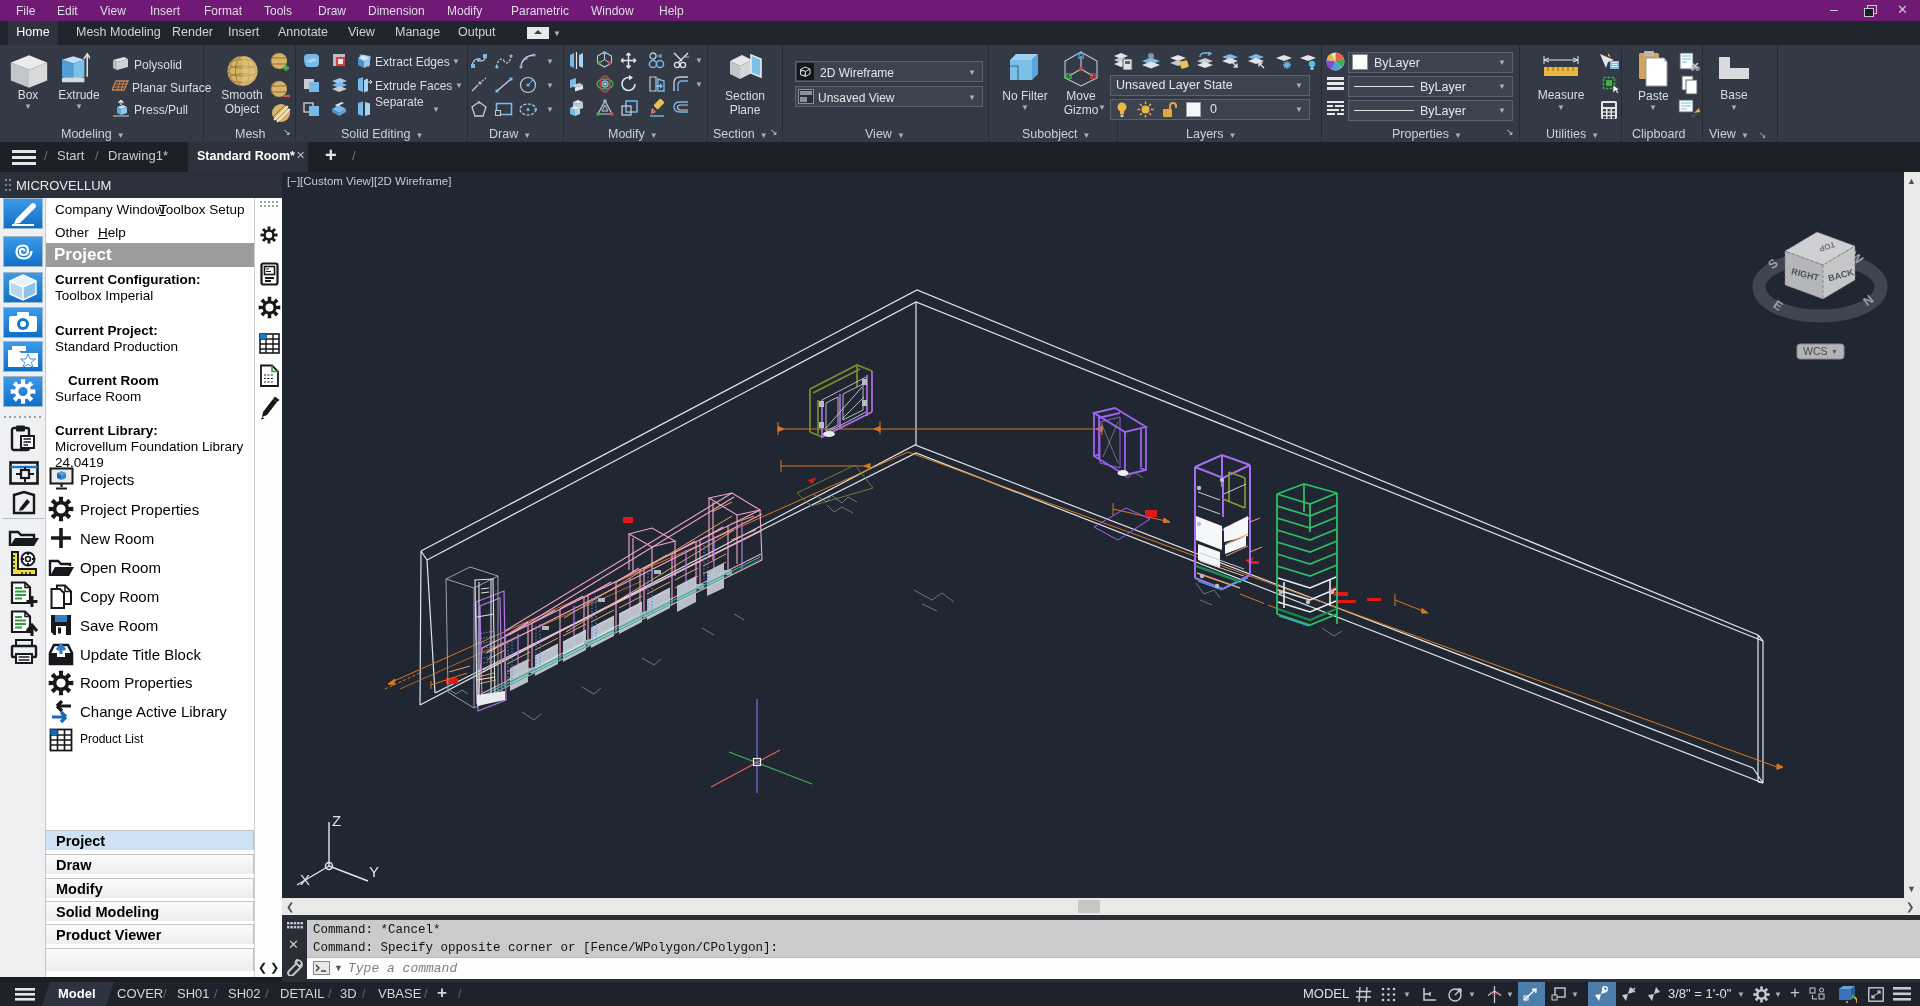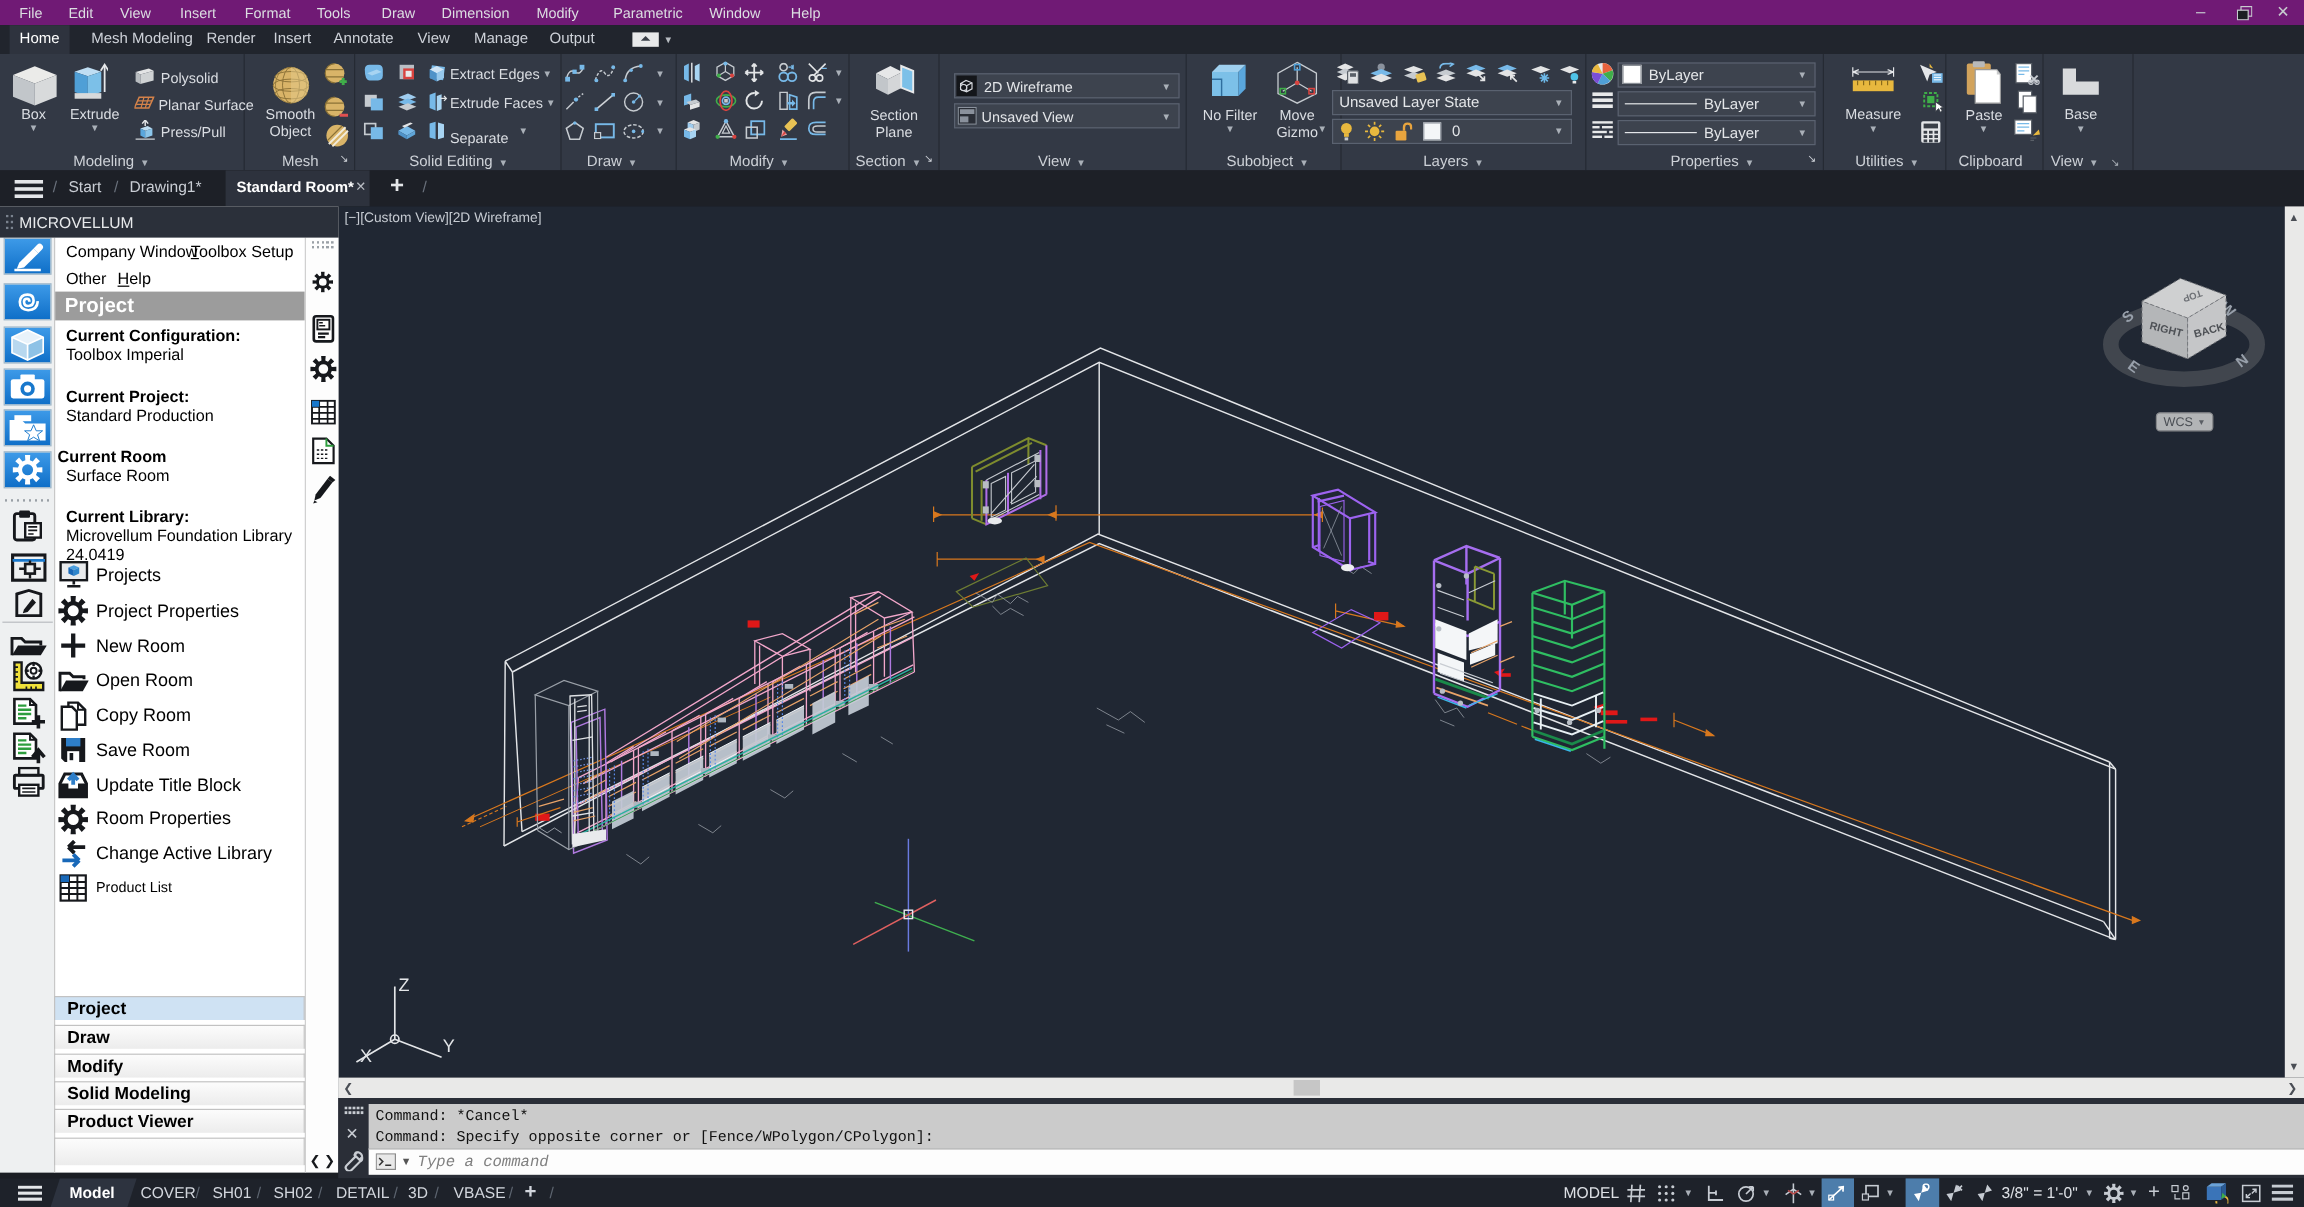"Separate" div.btext { top: 63px -> 50px }
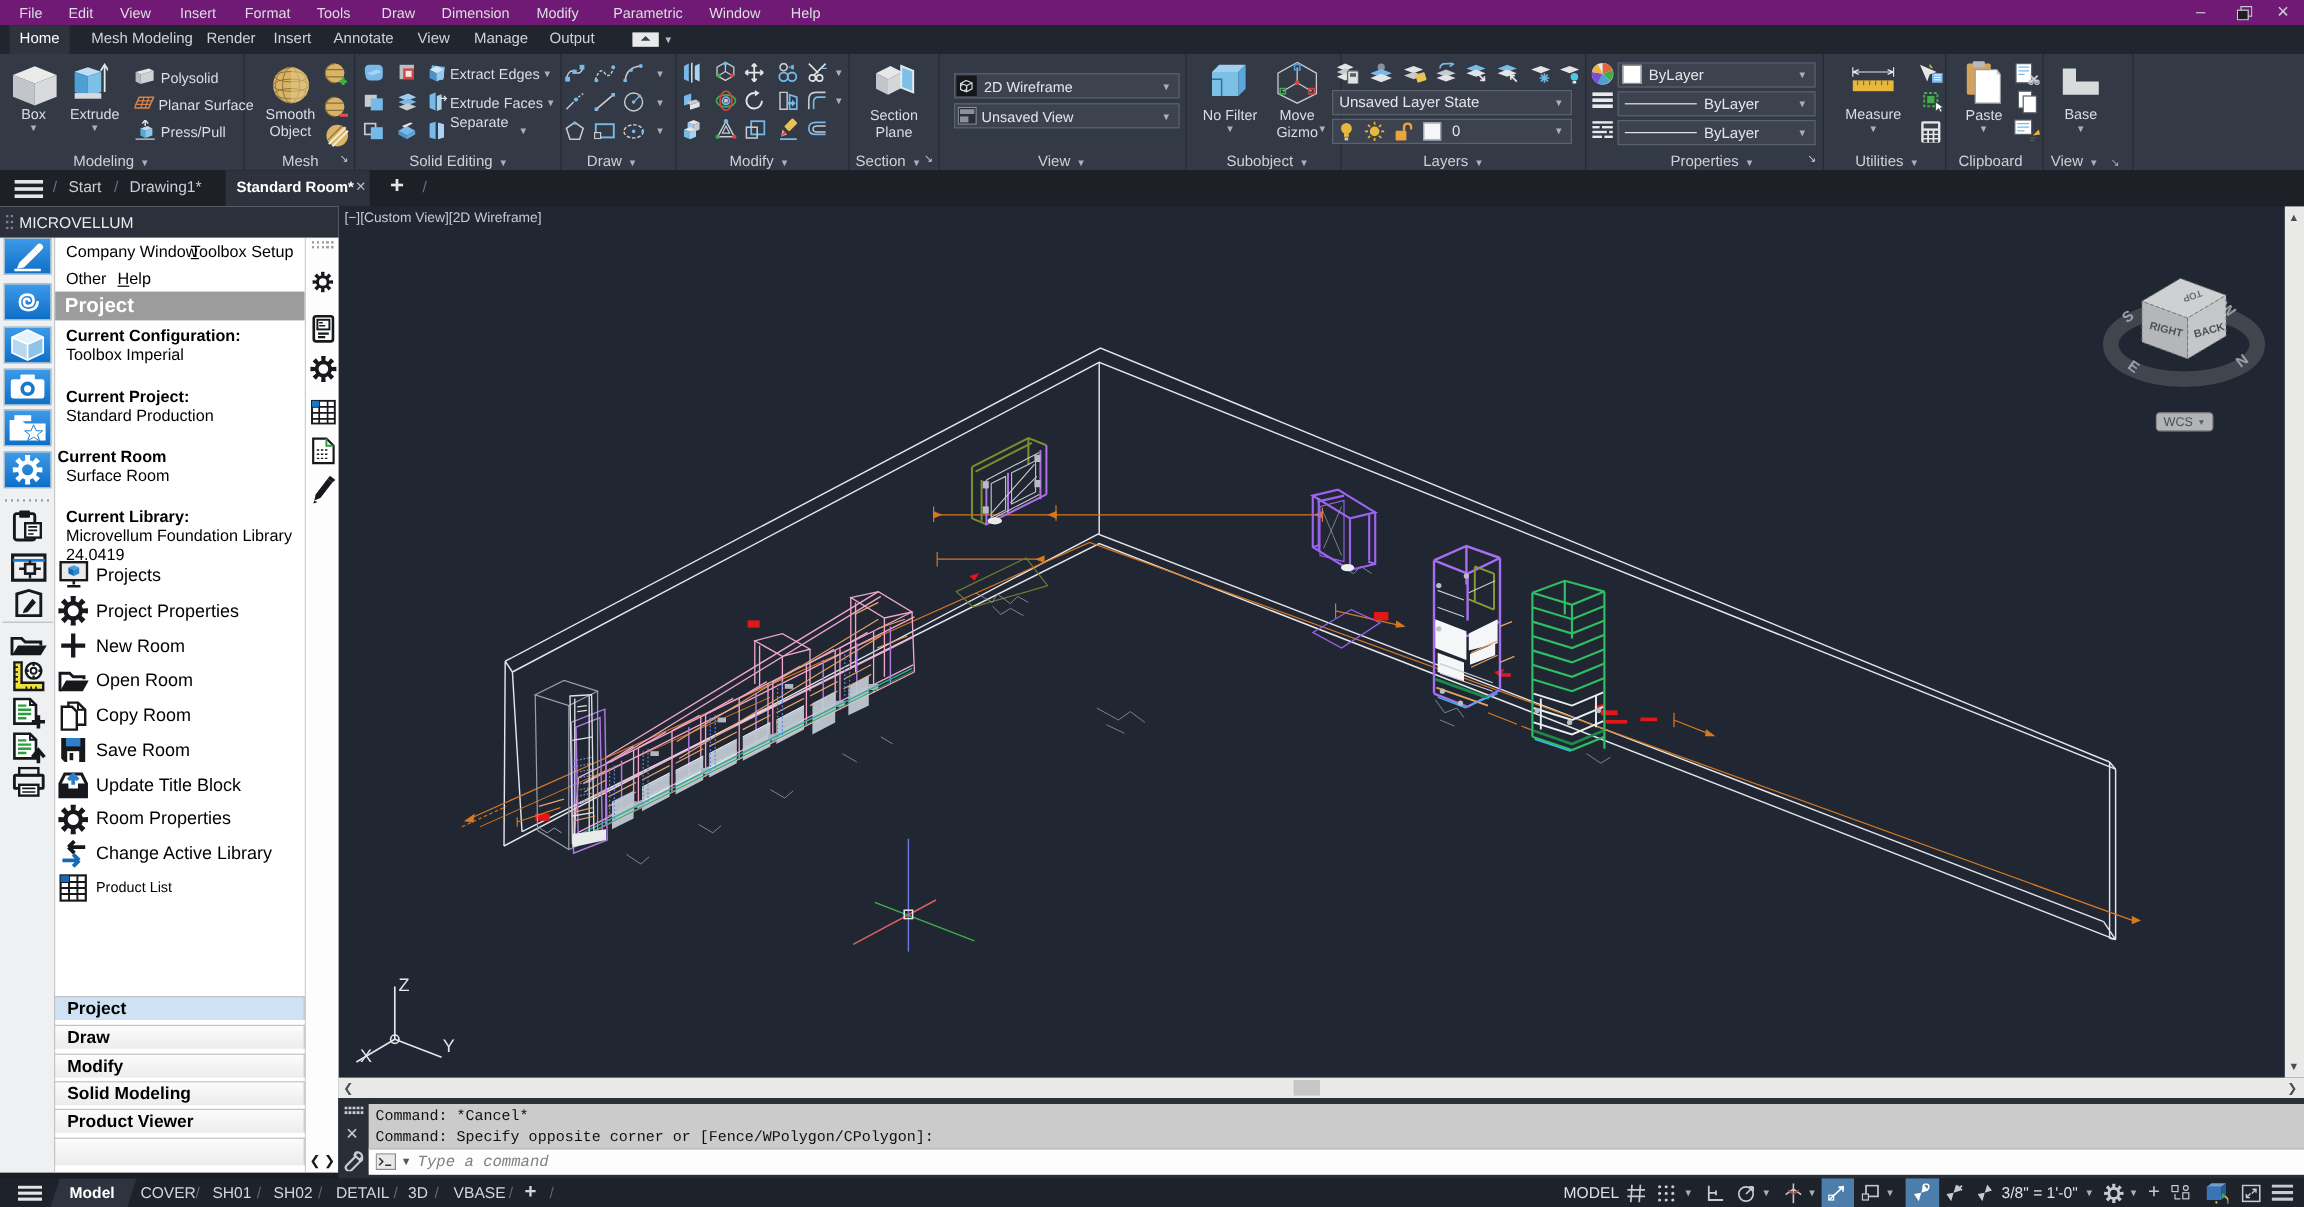"Current Room" div.abs { left: 2px -> 22px }
